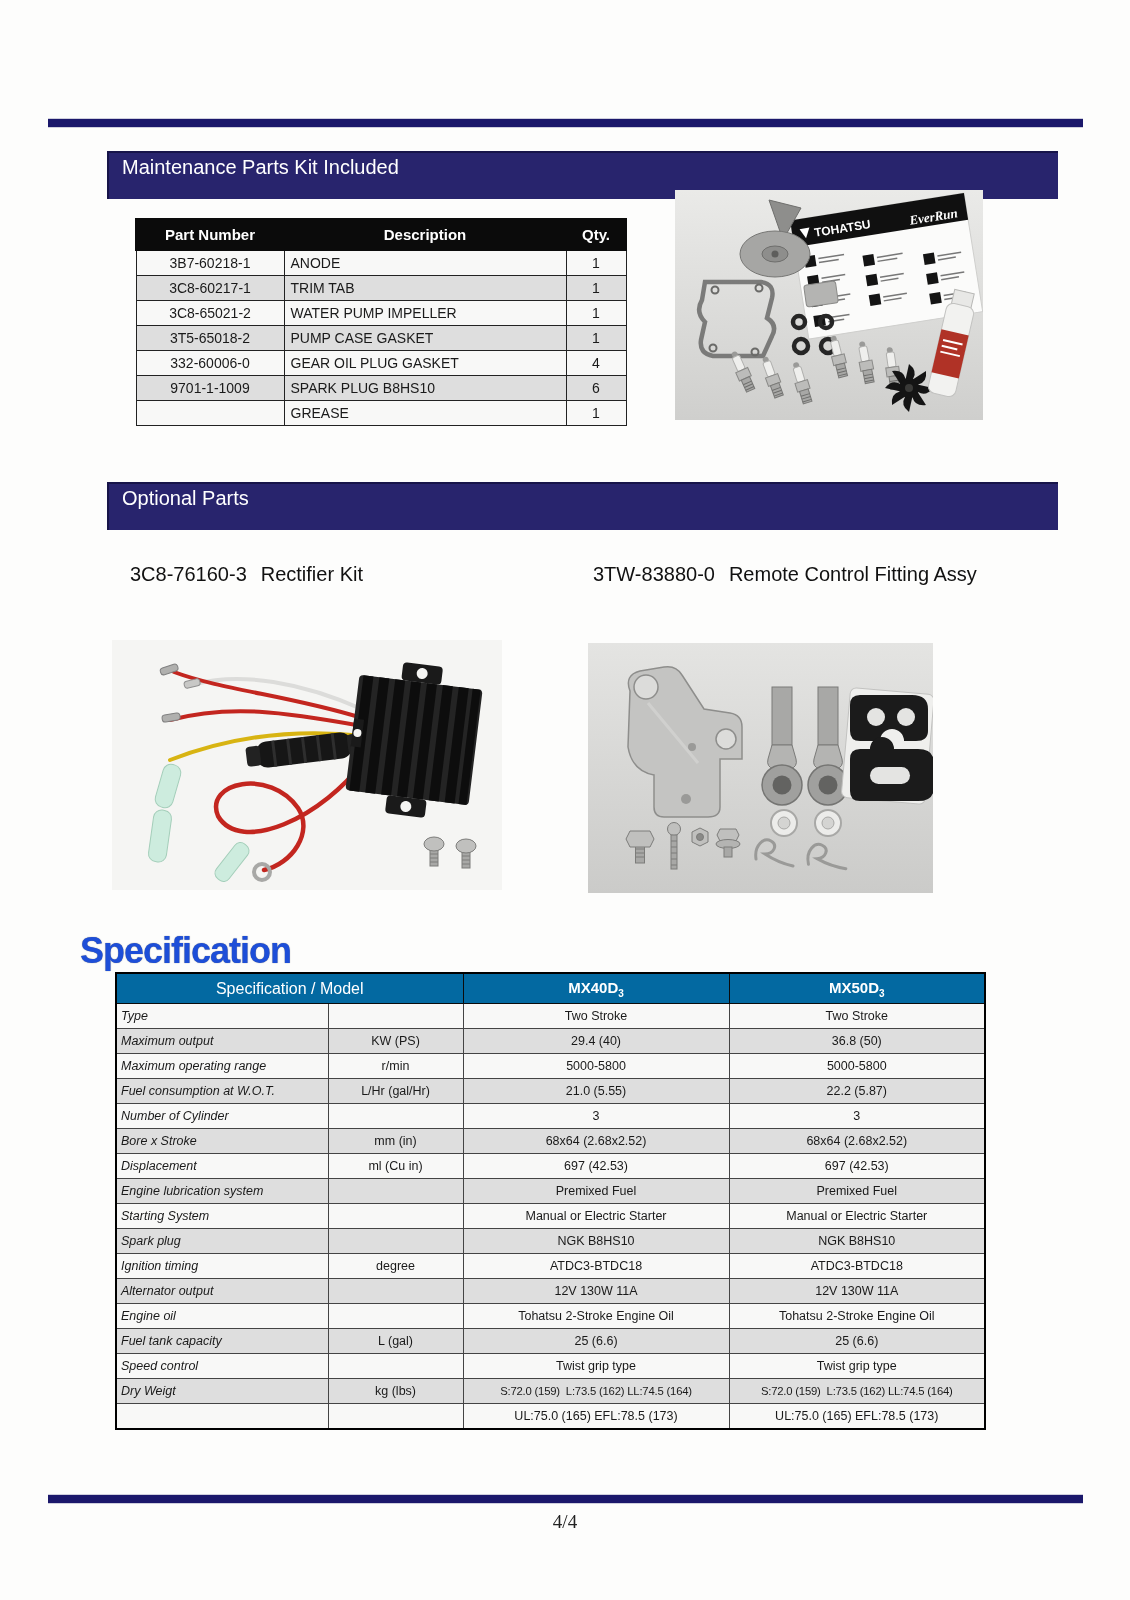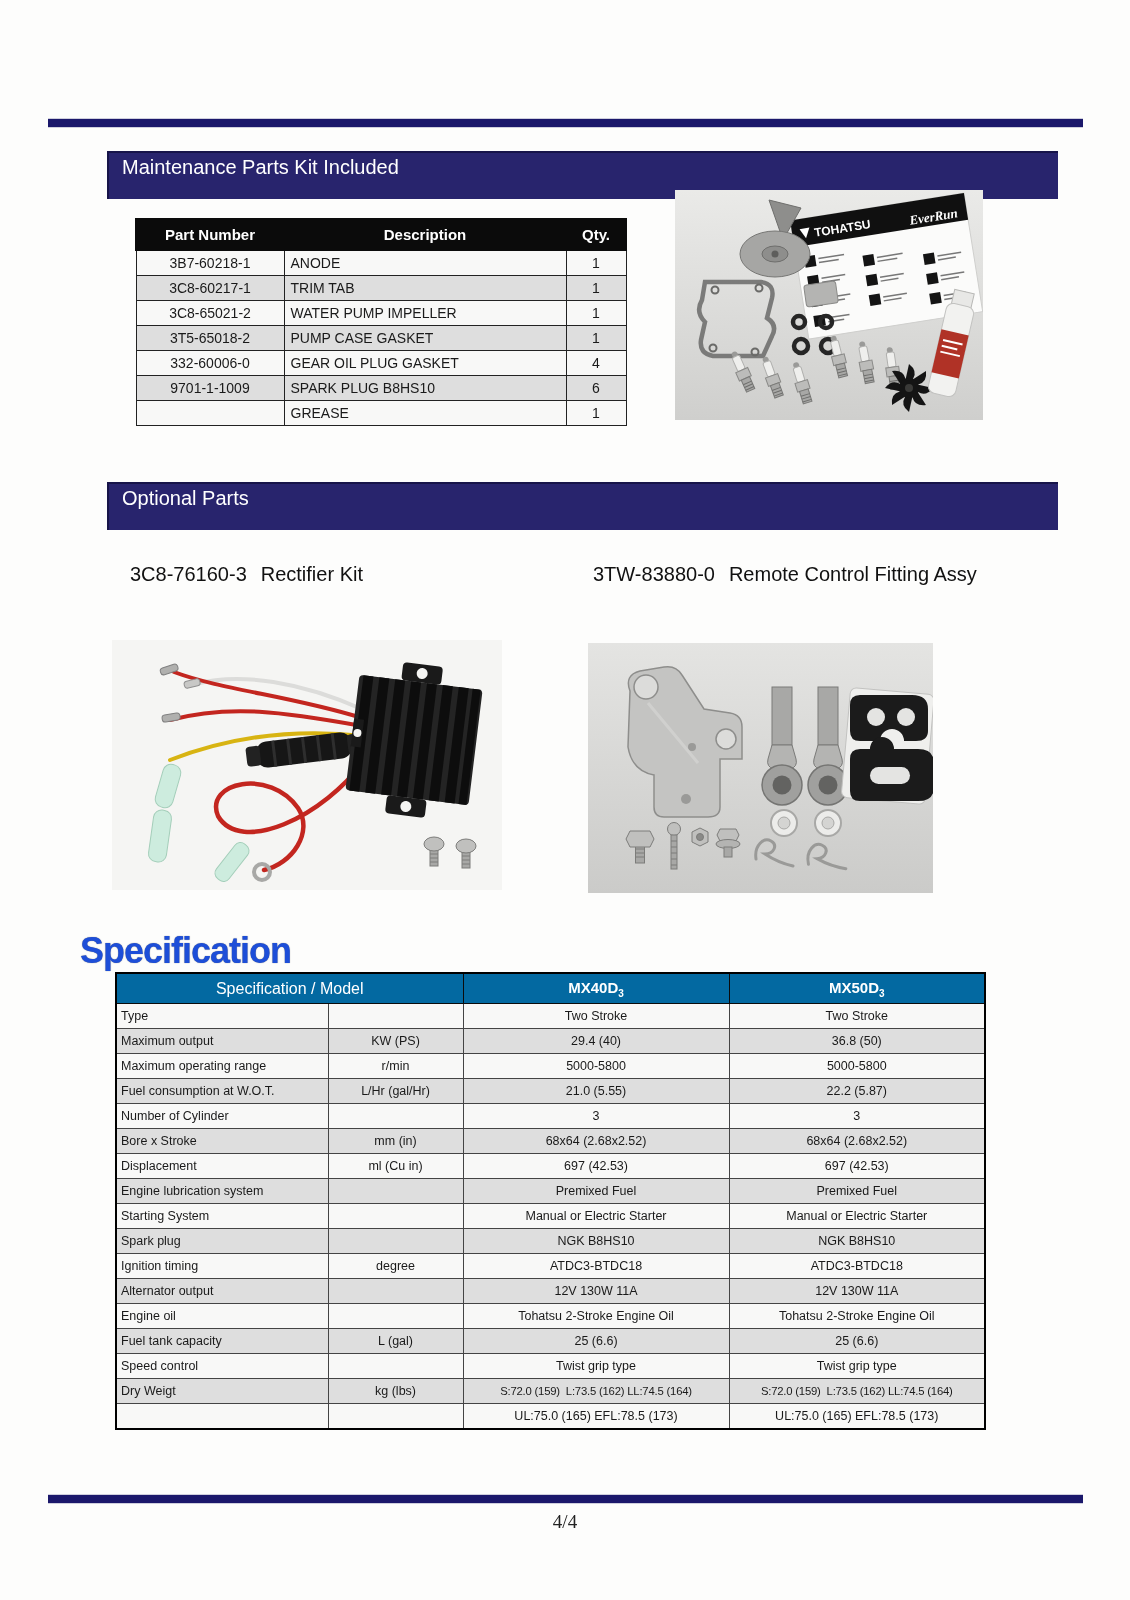"Type" #spec-table td.l { font-style: none -> italic }
